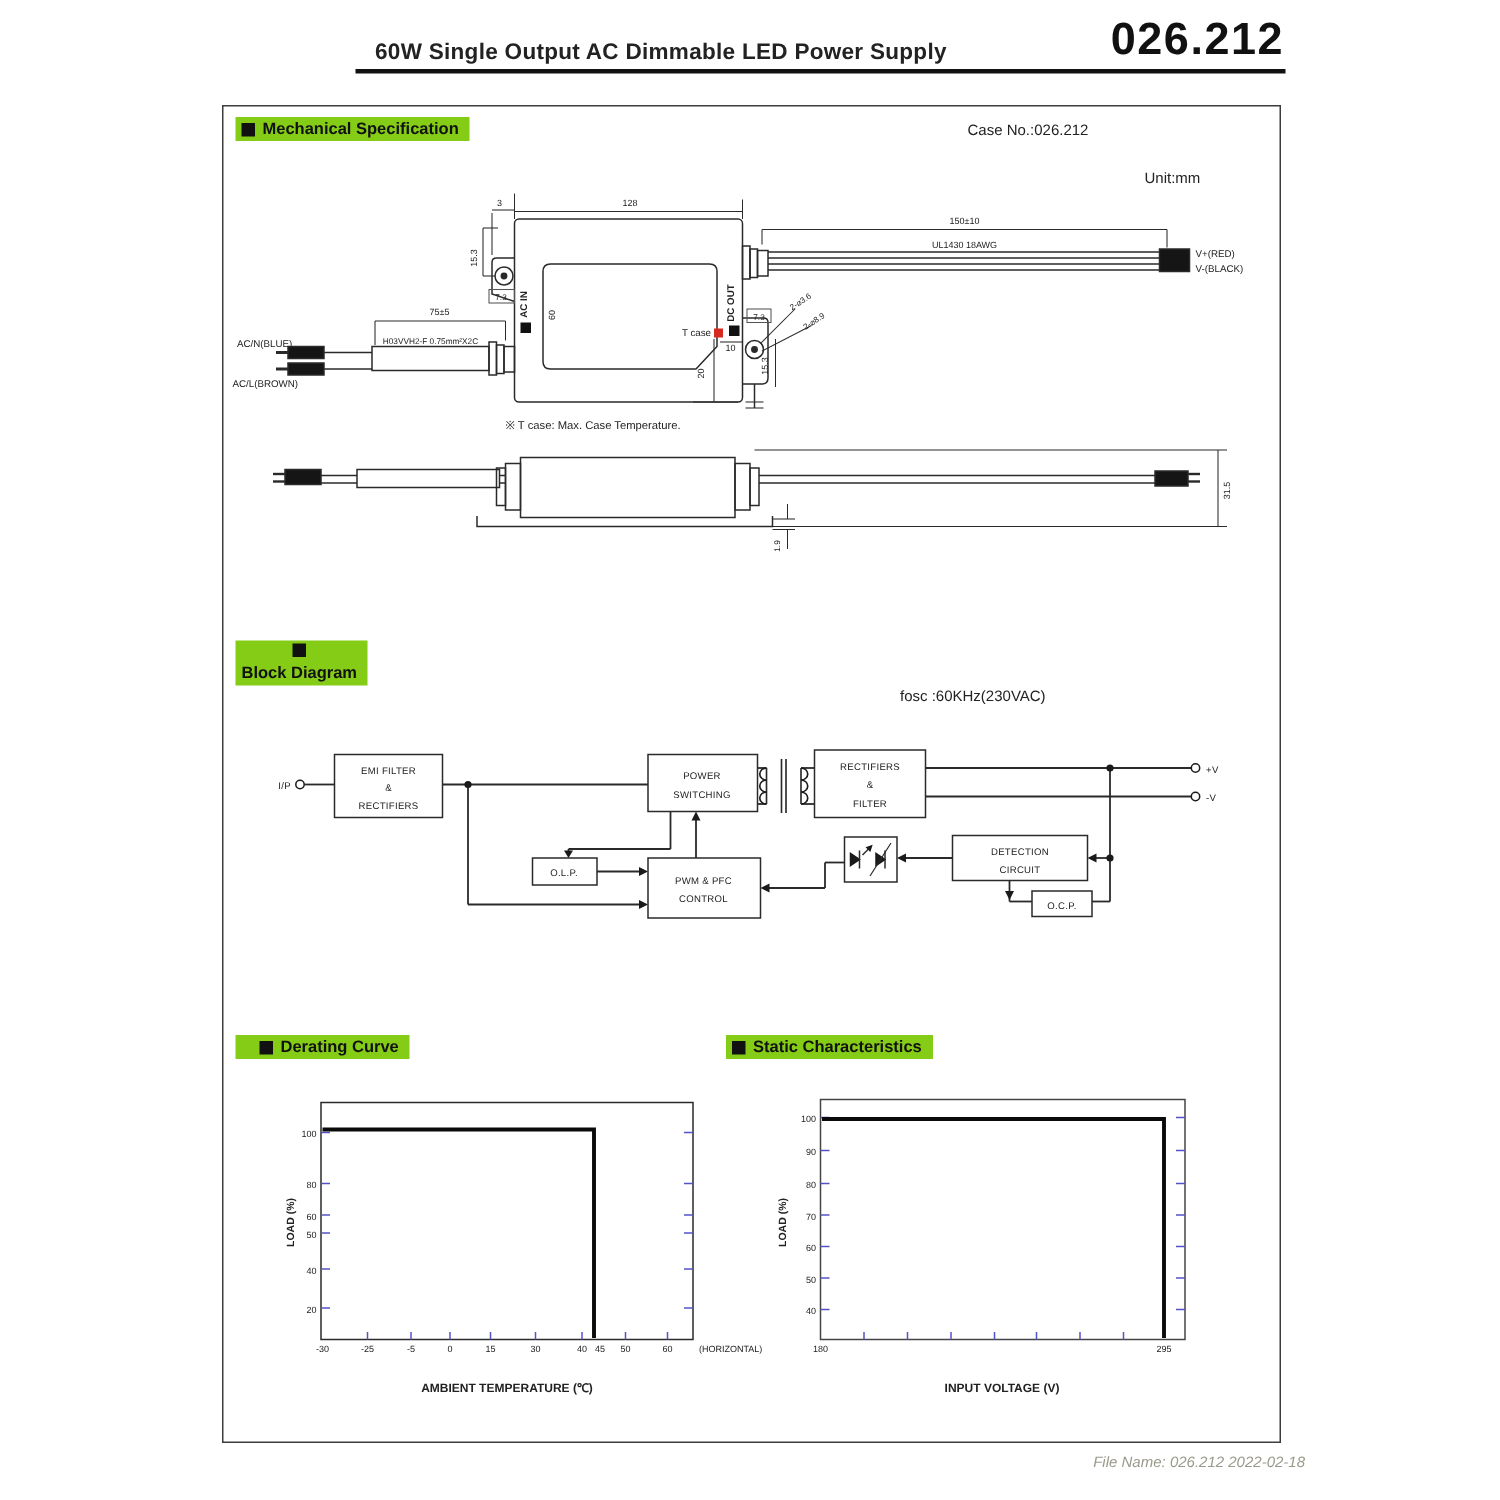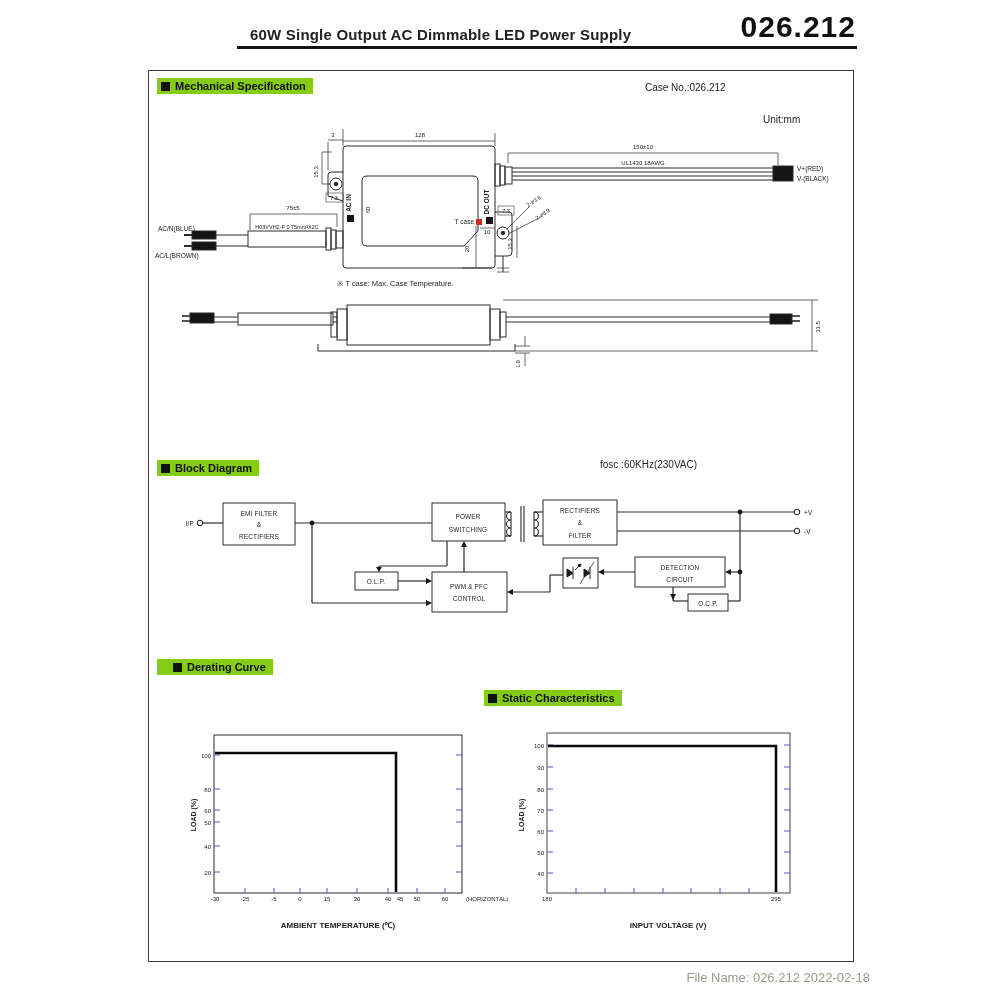"Block Diagram" div.chip { flex-direction: none -> column; top: 460px -> 427px }
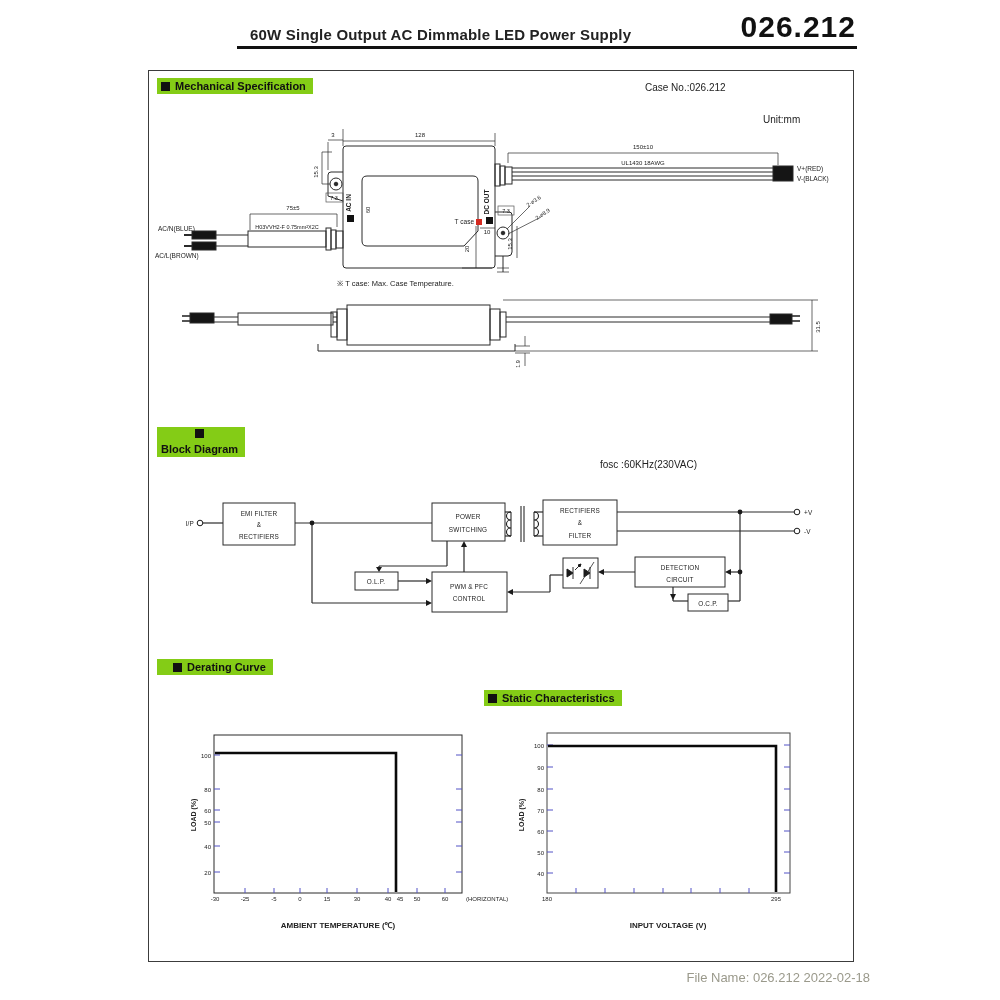"Derating Curve" div.chip { top: 659px -> 690px }
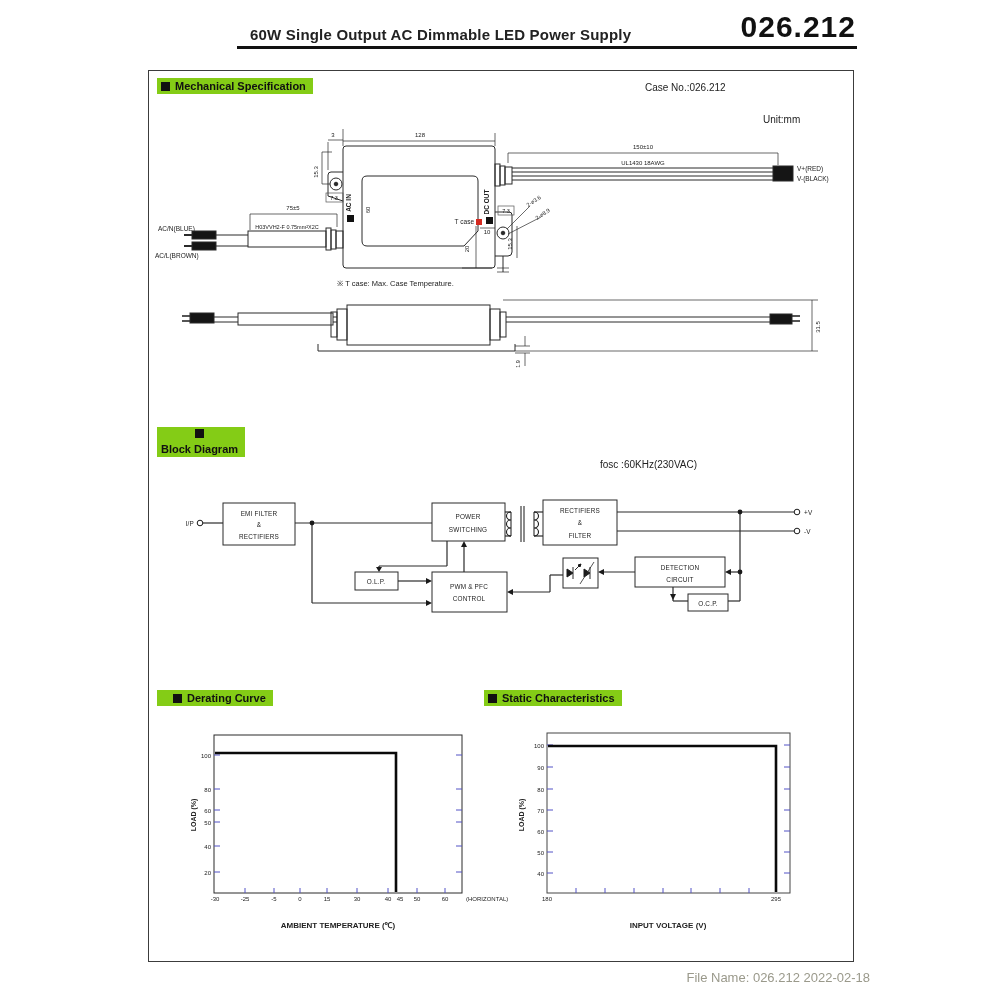"File Name: 026.212 2022-02-18" .footer { font-size: 13px -> 10px; font-style: none -> italic }
